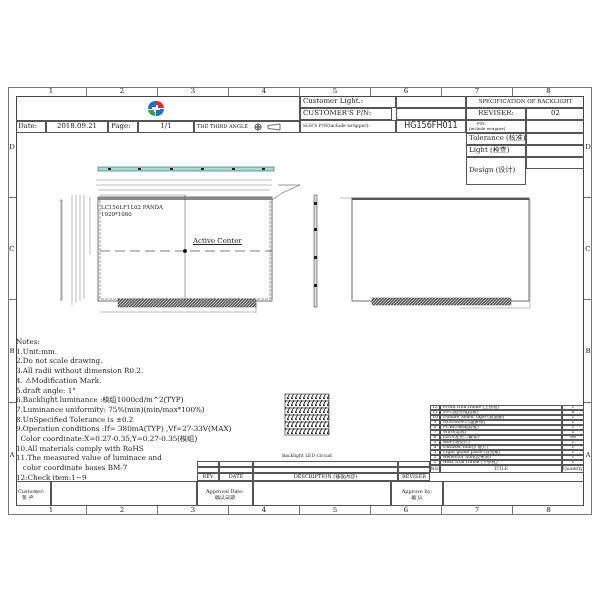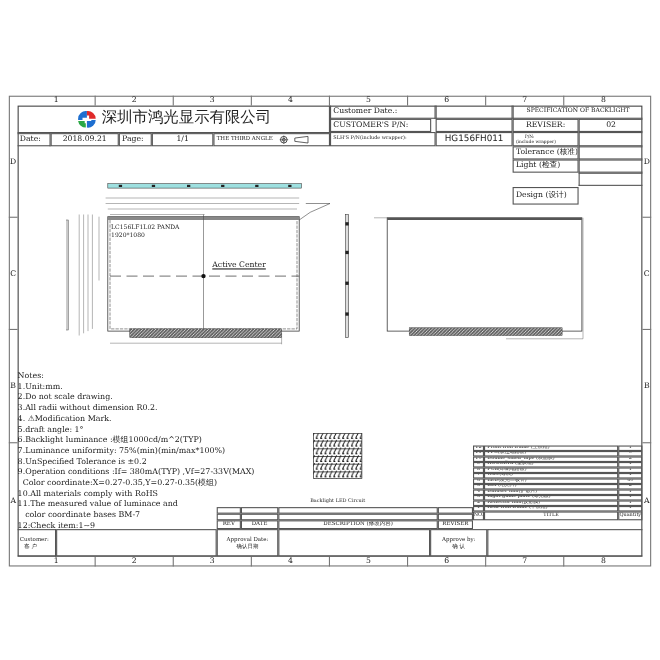"深圳市鸿光显示有限公司" span { html: <span>深圳市鸿光显示有限公司</span> -> none }
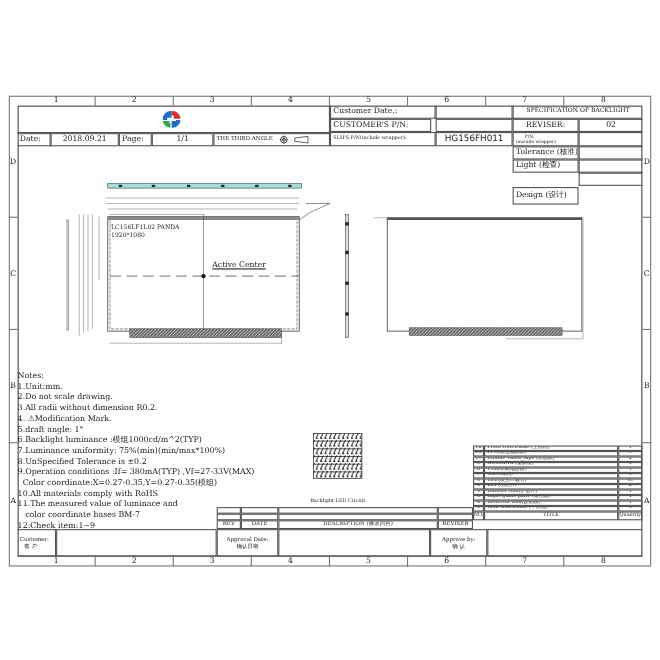"Customer Date.:" div.cell { text: Date -> Light }
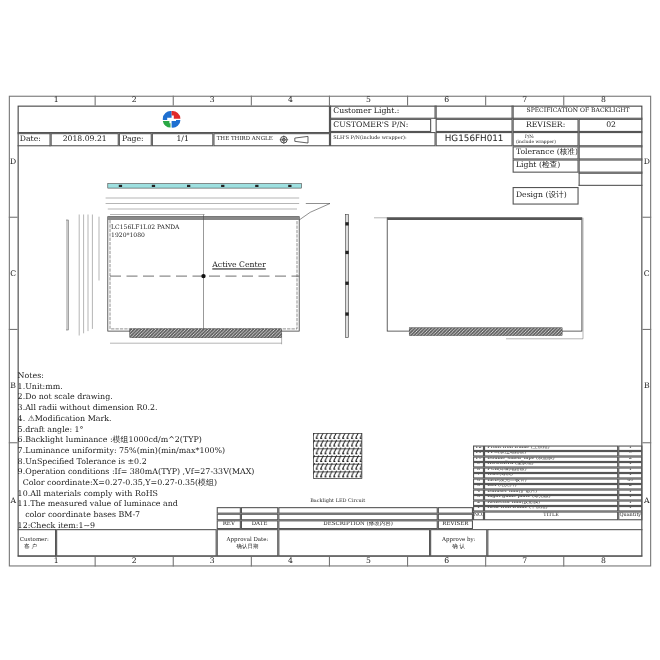"Design (设计)" div.cell { height: 16px -> 28px; top: 170px -> 157px }
